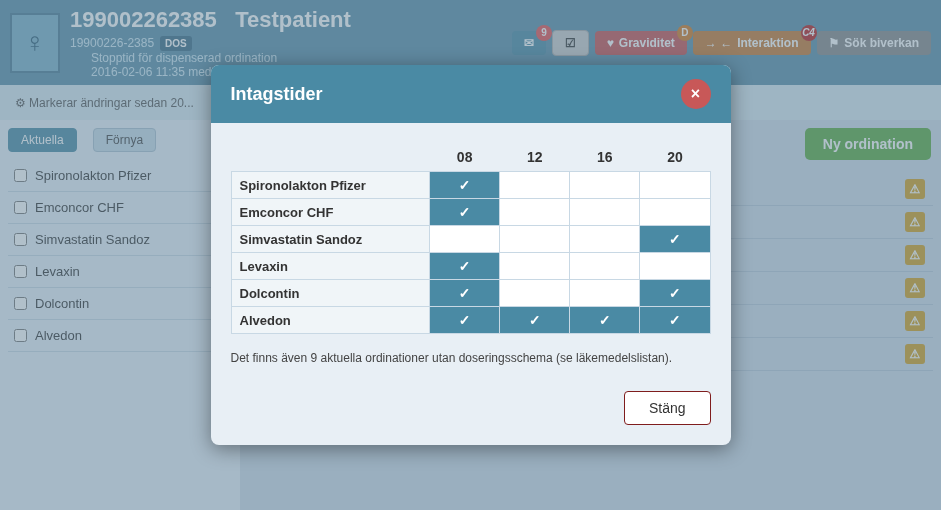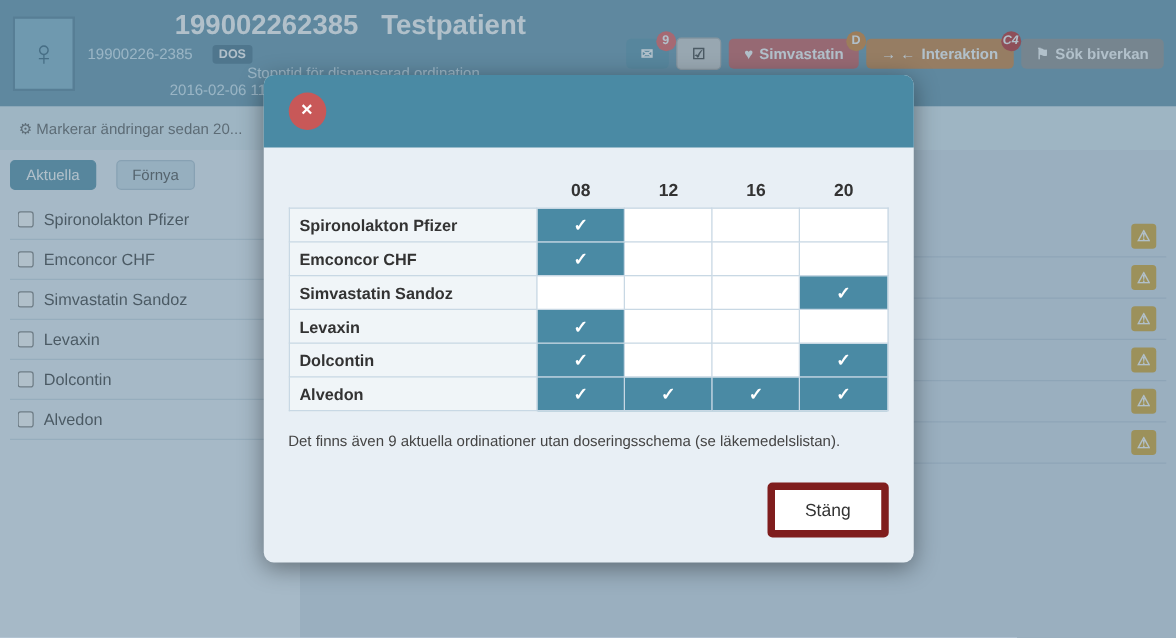"199002262385 Testpatient" .patient-info { text-align: center -> none }
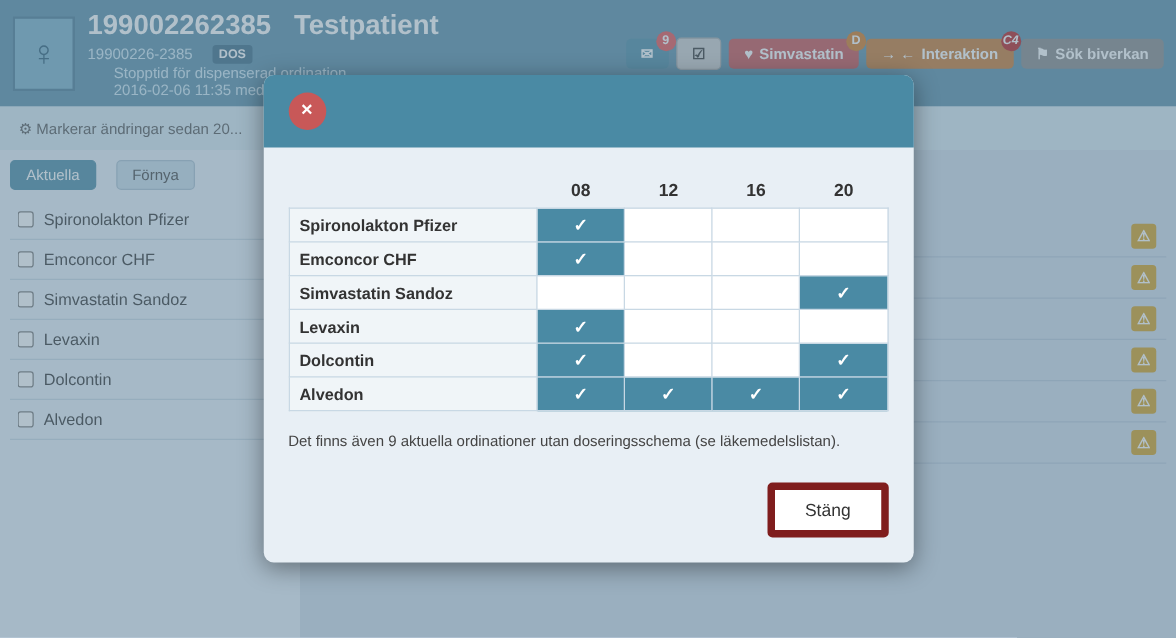"19900226-2385" div { gap: 16px -> 6px }
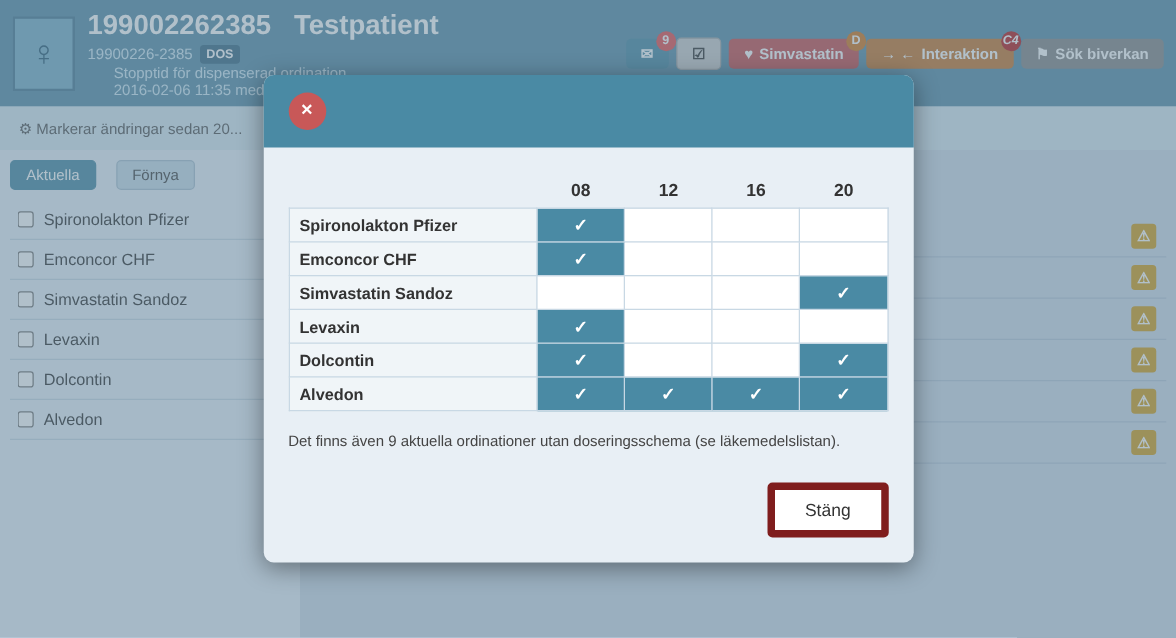"Simvastatin" span { text: Simvastatin -> Graviditet }
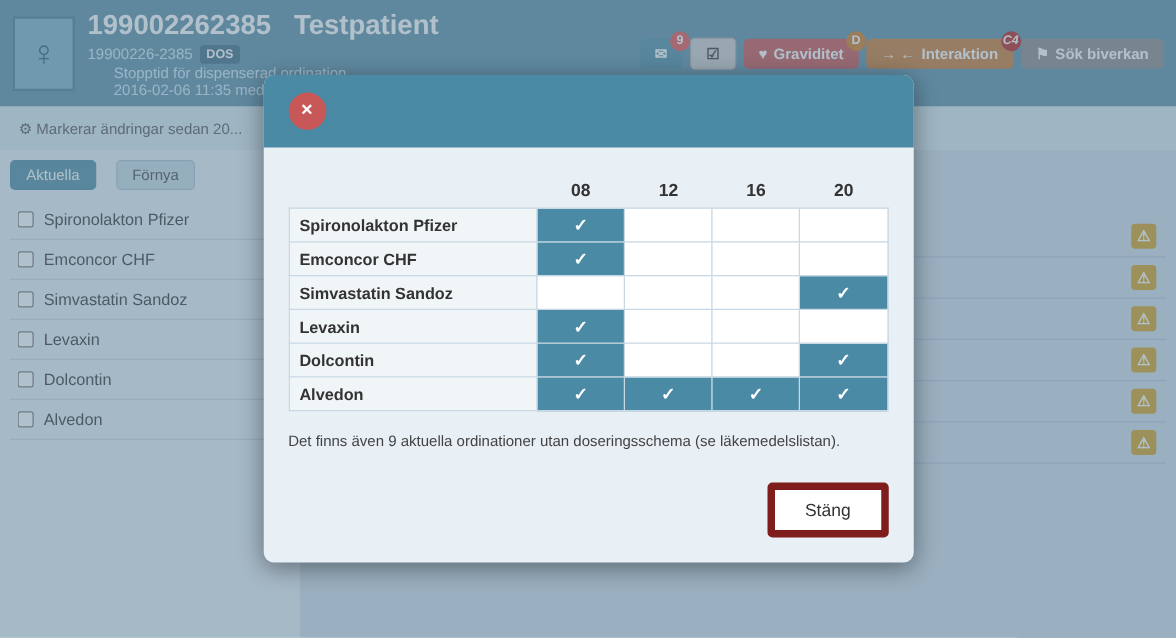"Intagstider" span { html: none -> <span>Intagstider</span> }
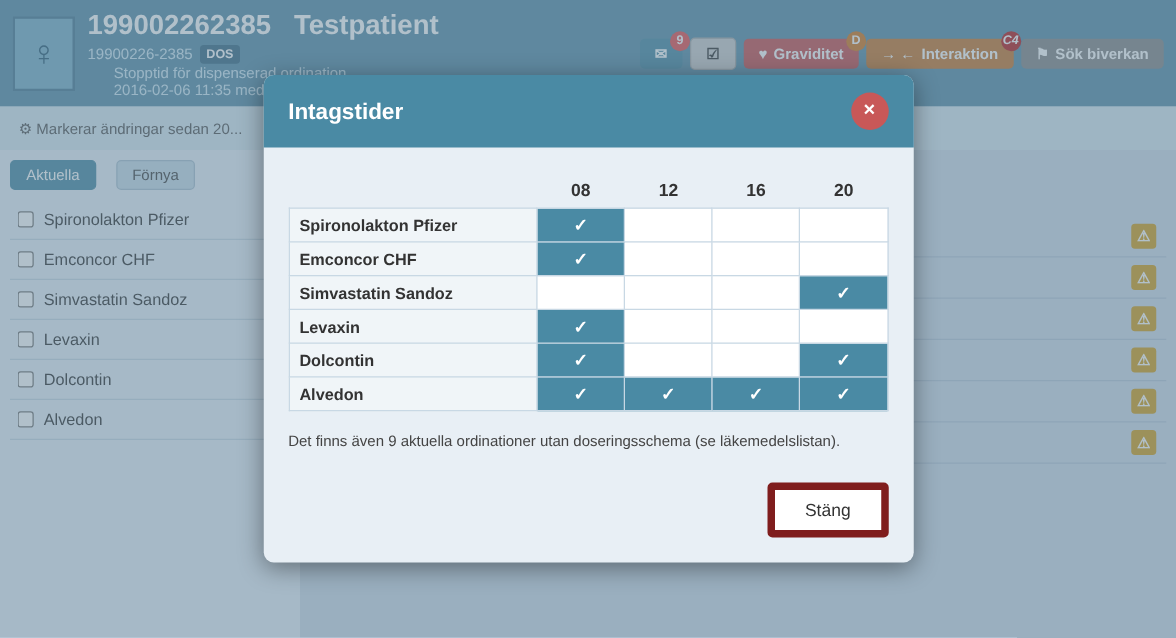"Ny ordination" button.ny-ordination-btn { html: none -> <button>Ny ordination</button> }
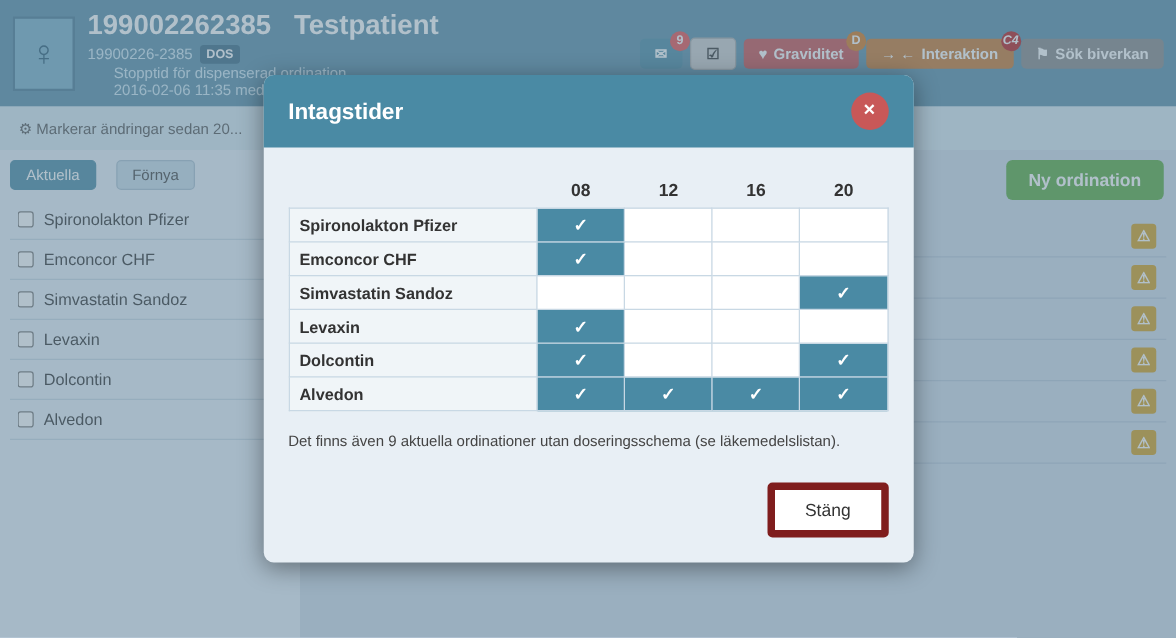"Stäng" .stang-btn { border: 6px solid #7f1d1d -> 1px solid #7f1d1d }
